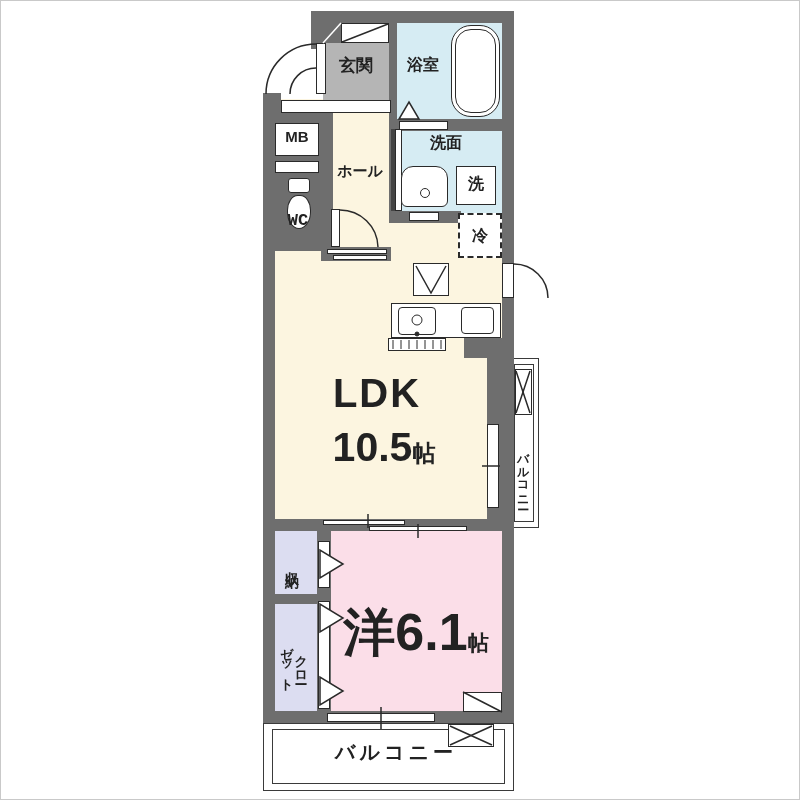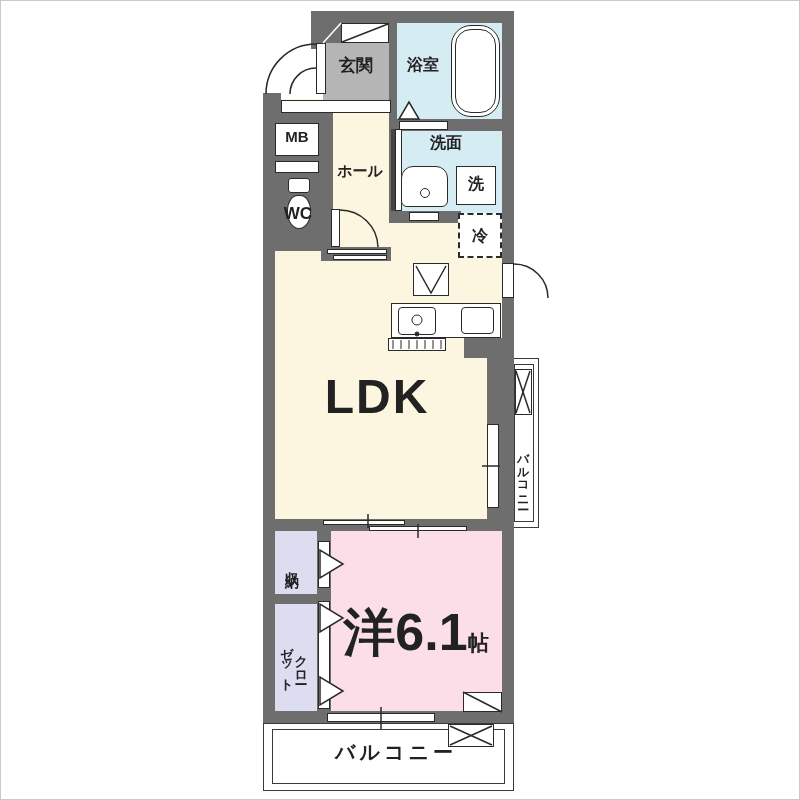"WC" div.lbl { font-family: none -> Liberation Mono, monospace; top: 204px -> 211px }
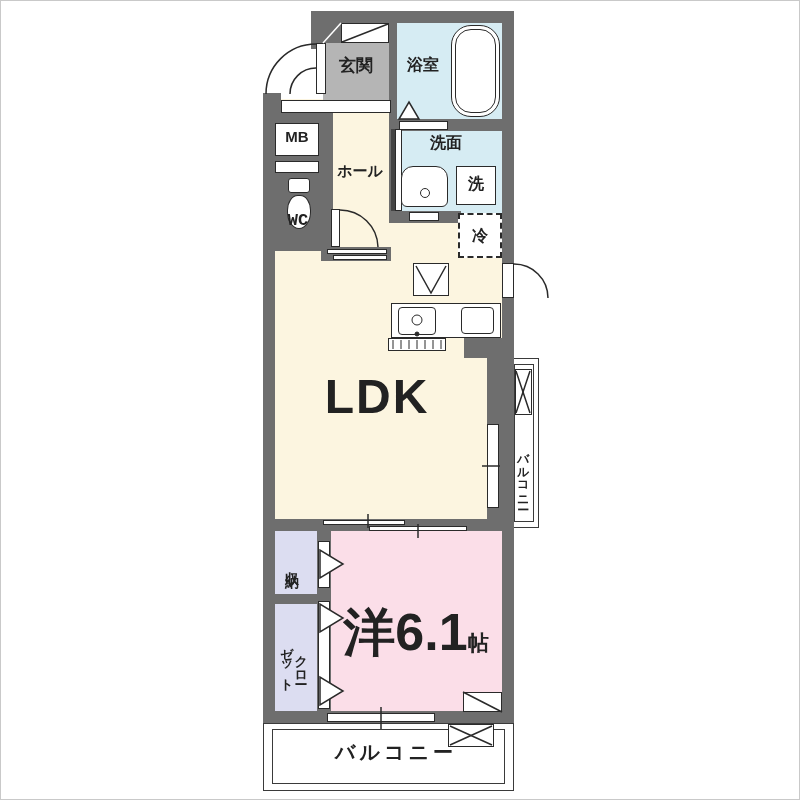"LDK" div.lbl { font-size: 48px -> 40px }
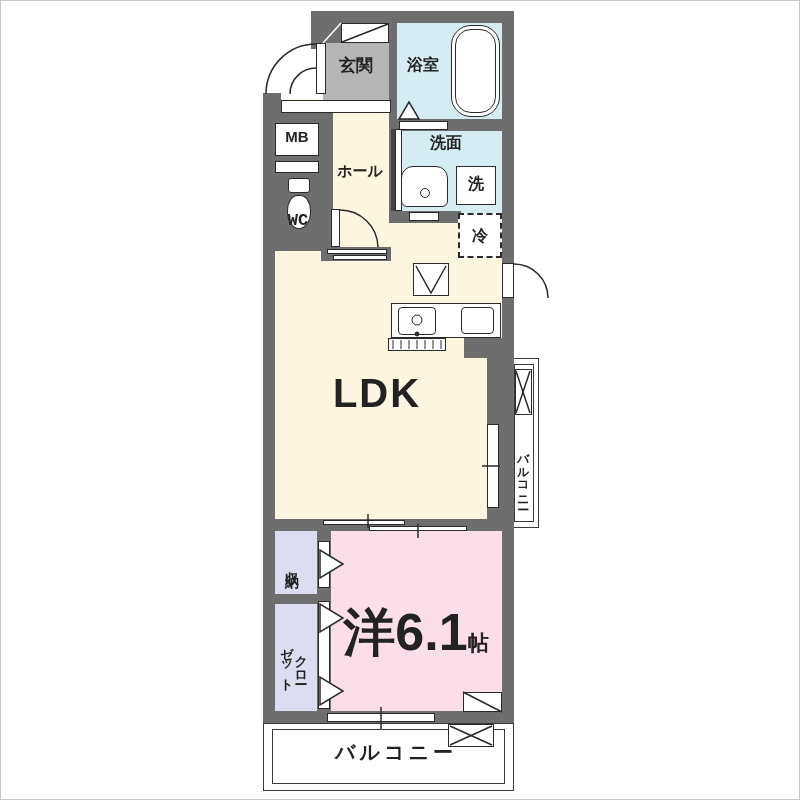"10.5帖" div.lbl { html: none -> <div> <span>10.5</span><span>帖</span> </div> }
